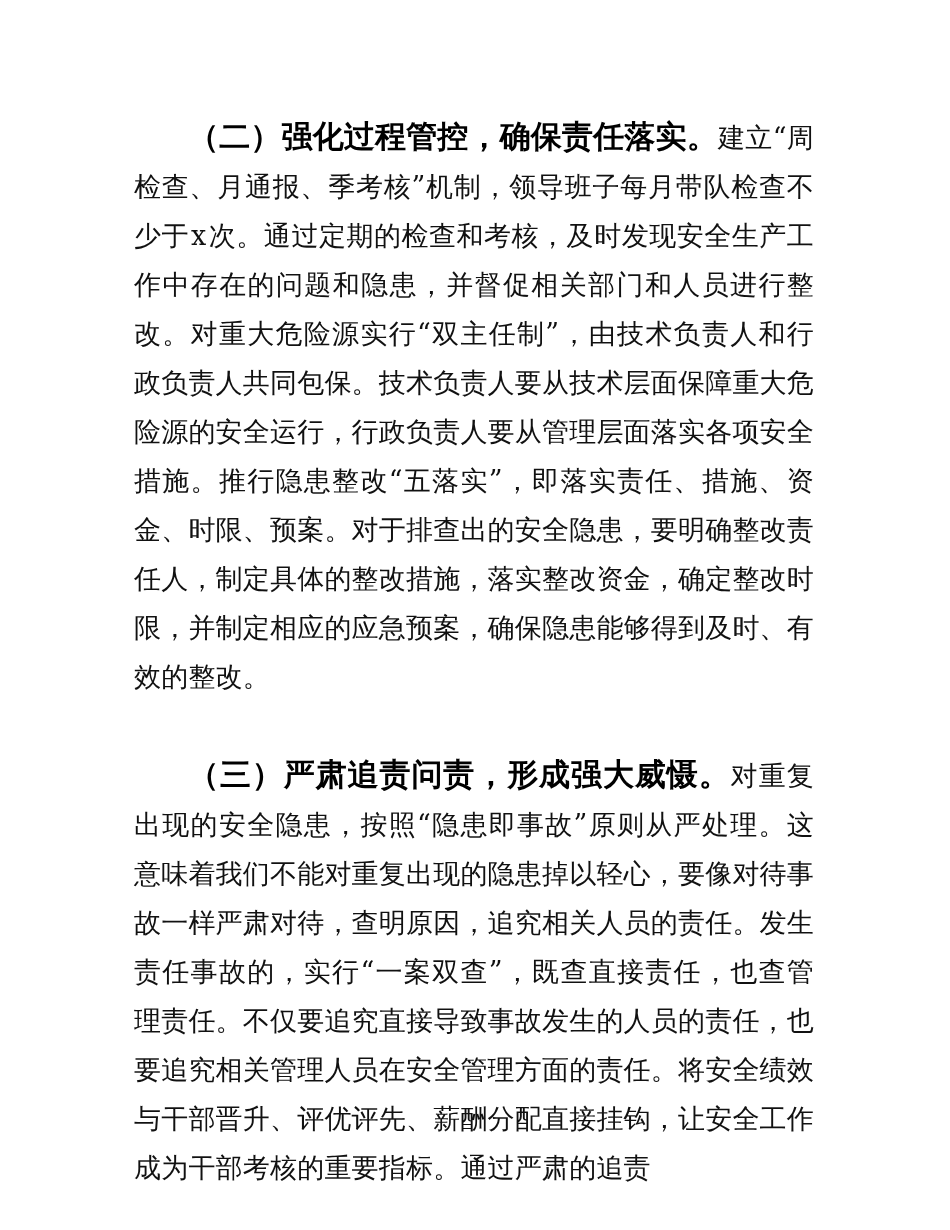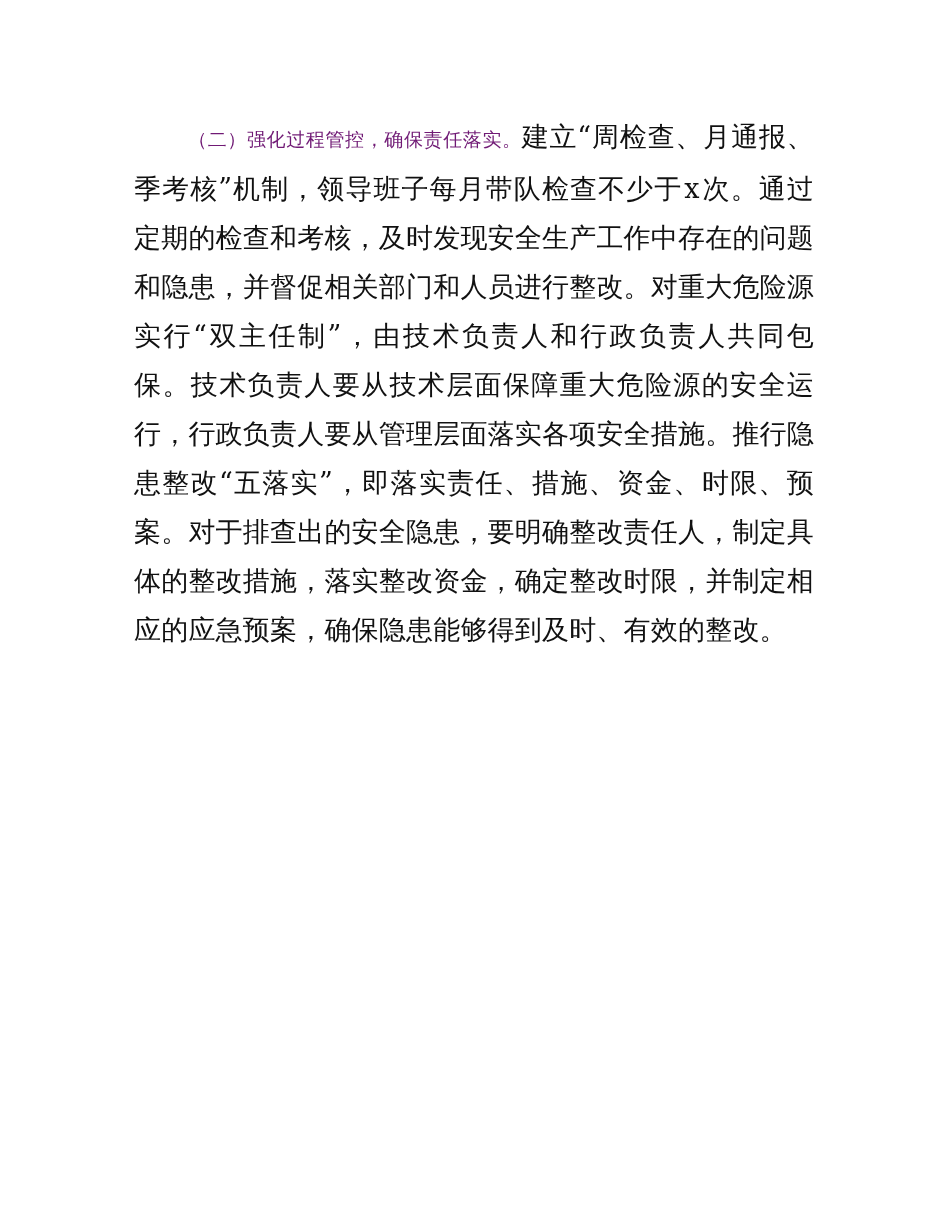"（二）强化过程管控，确保责任落实。" .heading-run { color: #701a75 -> #000000; font-size: 19px -> 31px; font-weight: 400 -> 700 }
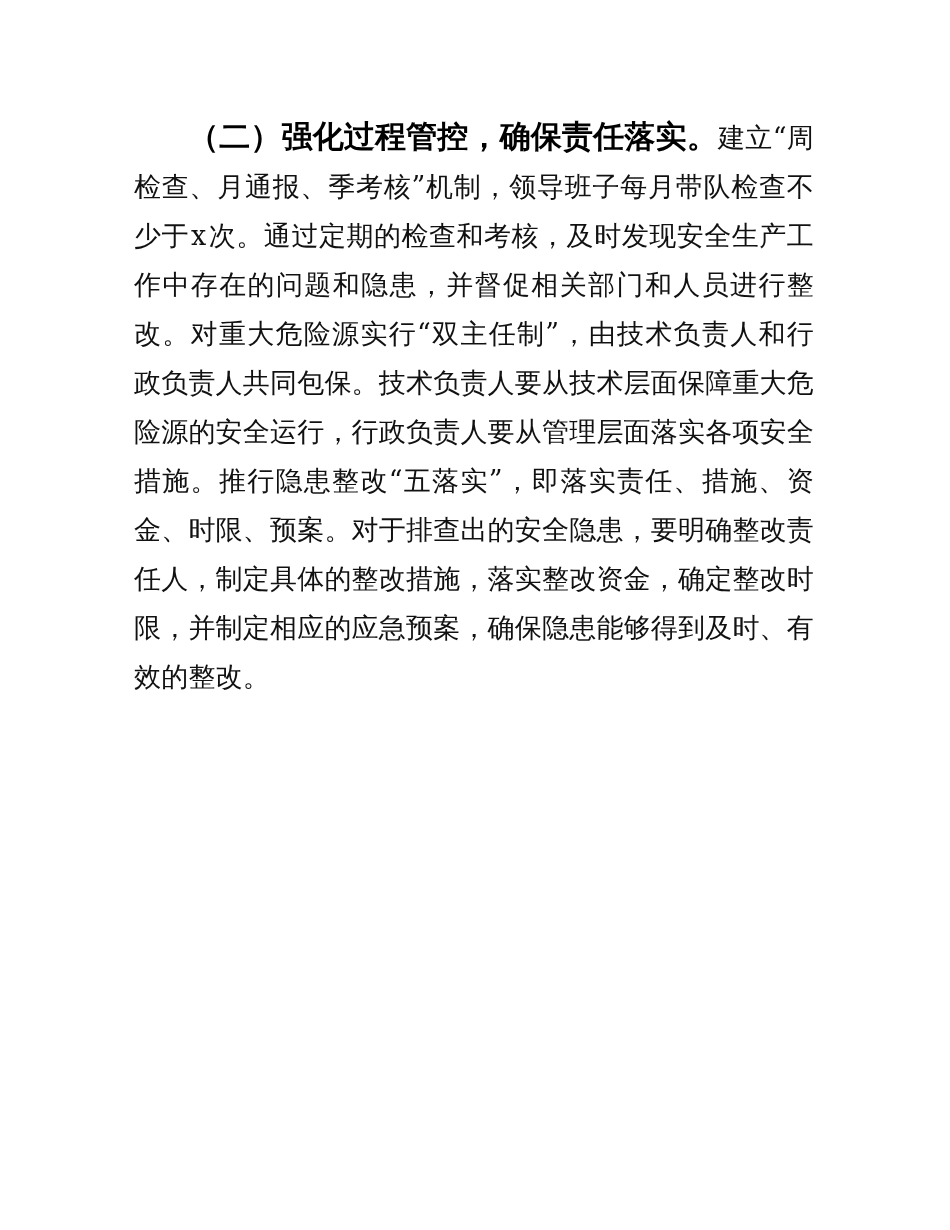"（三）严肃追责问责，形成强大威慑。对重复出现的安全隐患，按照“隐患即事故”原则从" p.para { html: none -> <p> <span>（三）严肃追责问责，形成强大威慑。</span><span>对重复出现的安全隐患，按照“隐患即事故”原则从严处理。这意味着我们不能对重复出现的隐患掉以轻心，要像对待事故一样严肃对待，查明原因，追究相关人员的责任。发生责任事故的，实行“一案双查”，既查直接责任，也查管理责任。不仅要追究直接导致事故发生的人员的责任，也要追究相关管理人员在安全管理方面的责任。将安全绩效与干部晋升、评优评先、薪酬分配直接挂钩，让安全工作成为干部考核的重要指标。通过严肃的追责</span> </p> }
